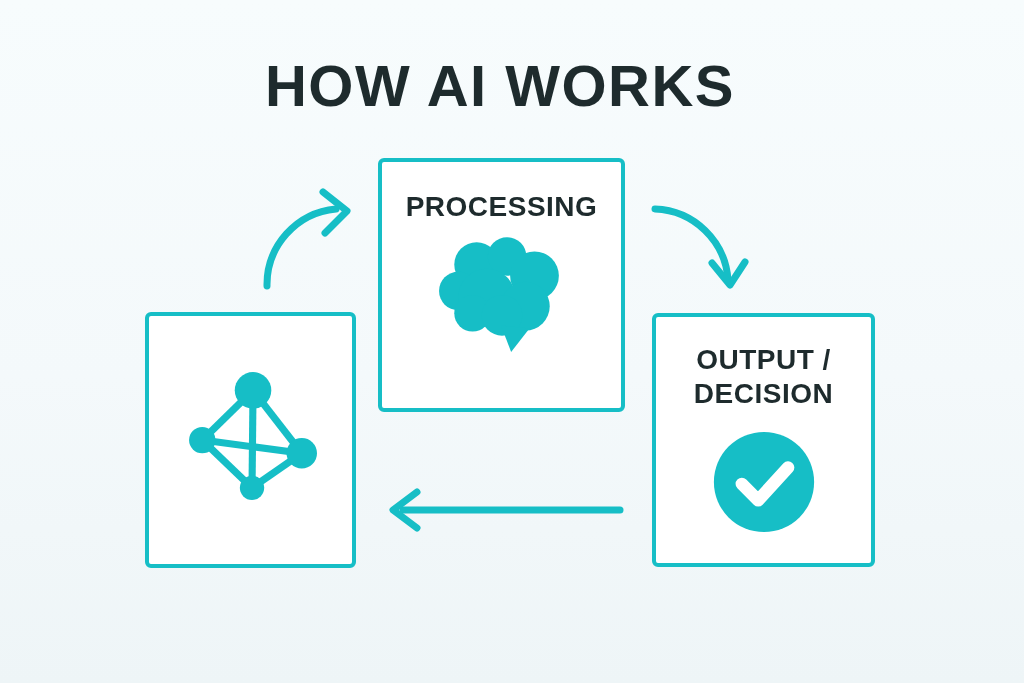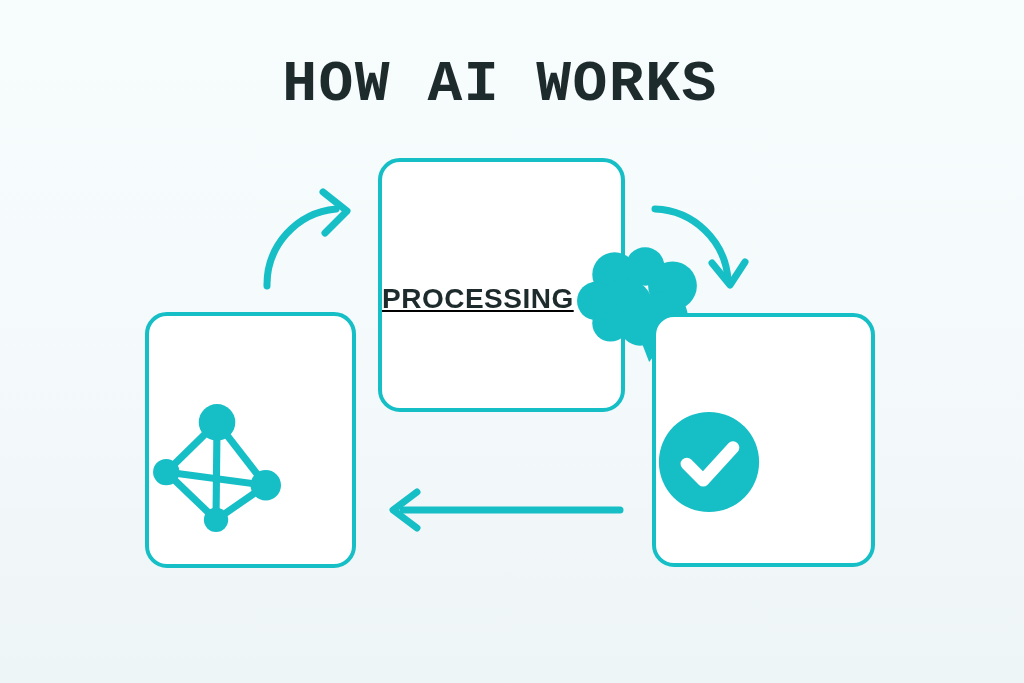"HOW AI WORKS" .diagram-title { font-family: Liberation Mono, monospace -> none }
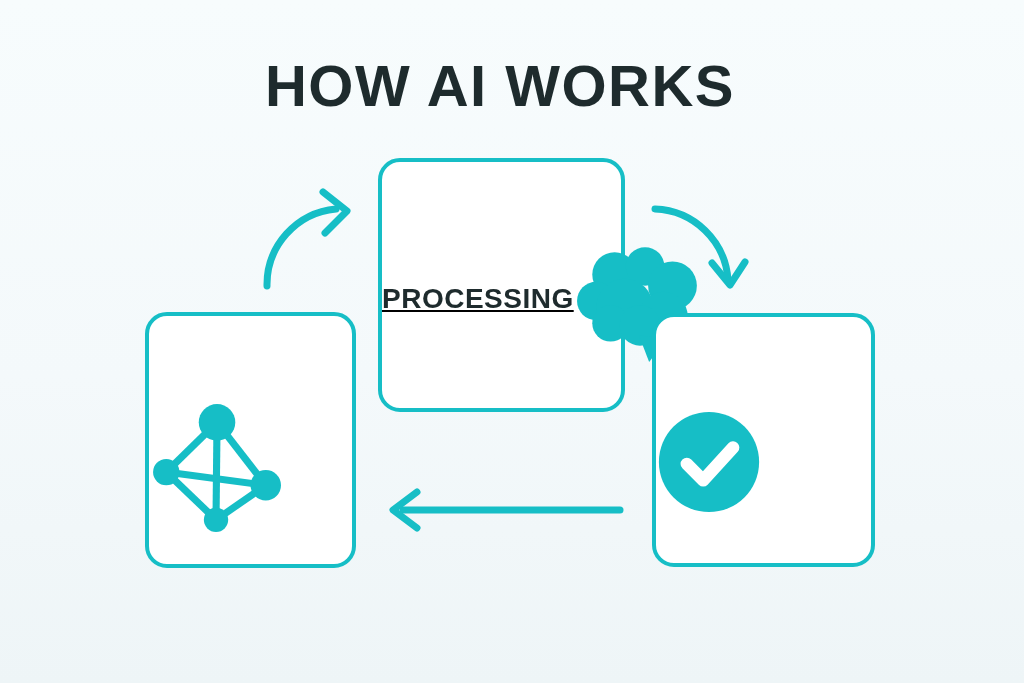"PROCESSING" .node-box { border-radius: 22px -> 6px; flex-direction: row -> column; text-decoration: underline -> none }
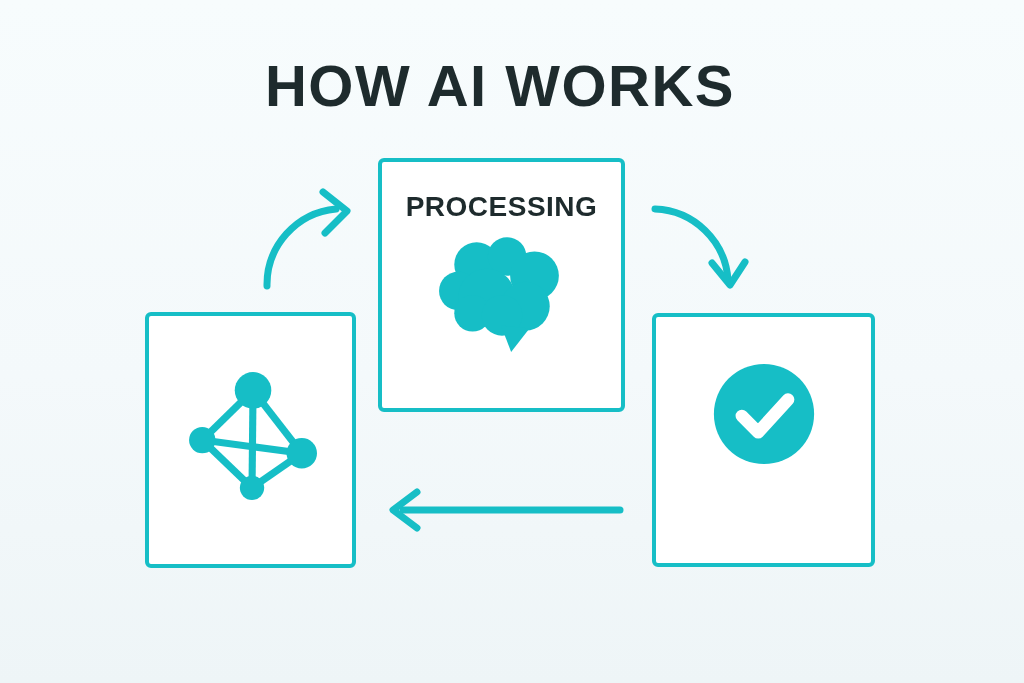"OUTPUT /" div.label { html: none -> <div> <div>OUTPUT /</div> <div>DECISION</div> </div> }
